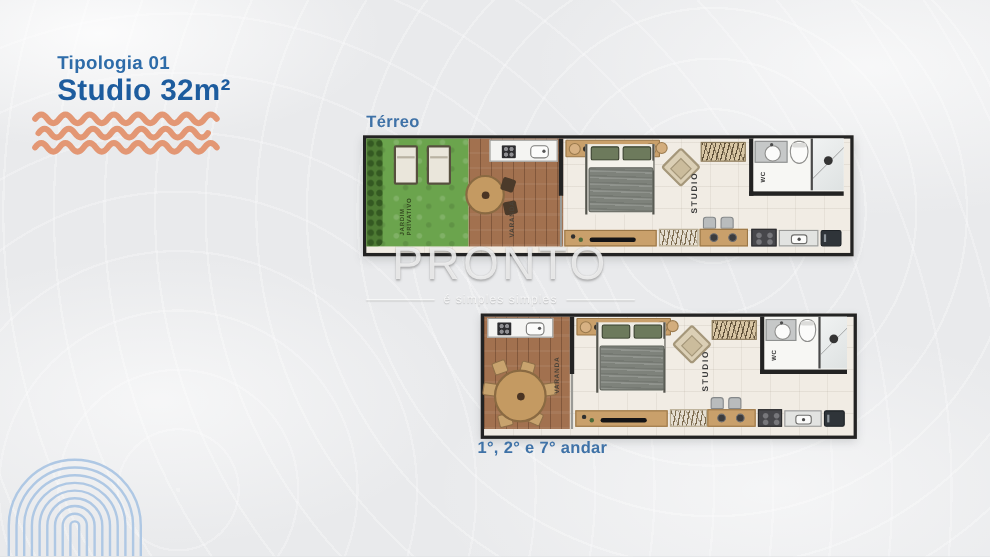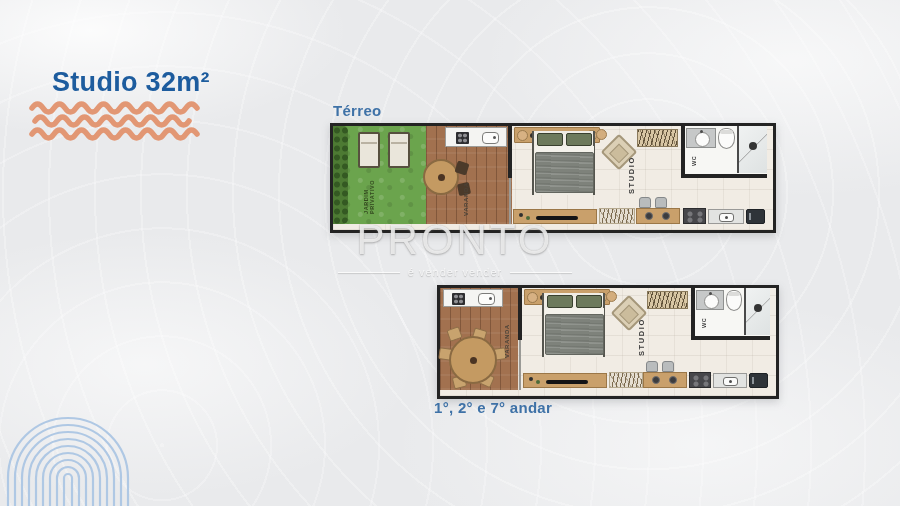"Tipologia 01" div.typology { html: none -> <div>Tipologia 01</div> }
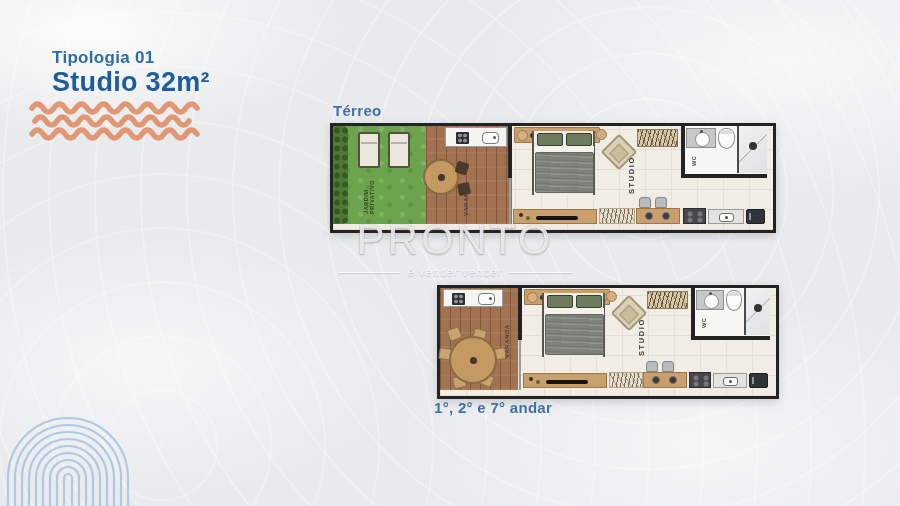"é vender vender" span.wm-tagline { text: vender vender -> simples simples }
